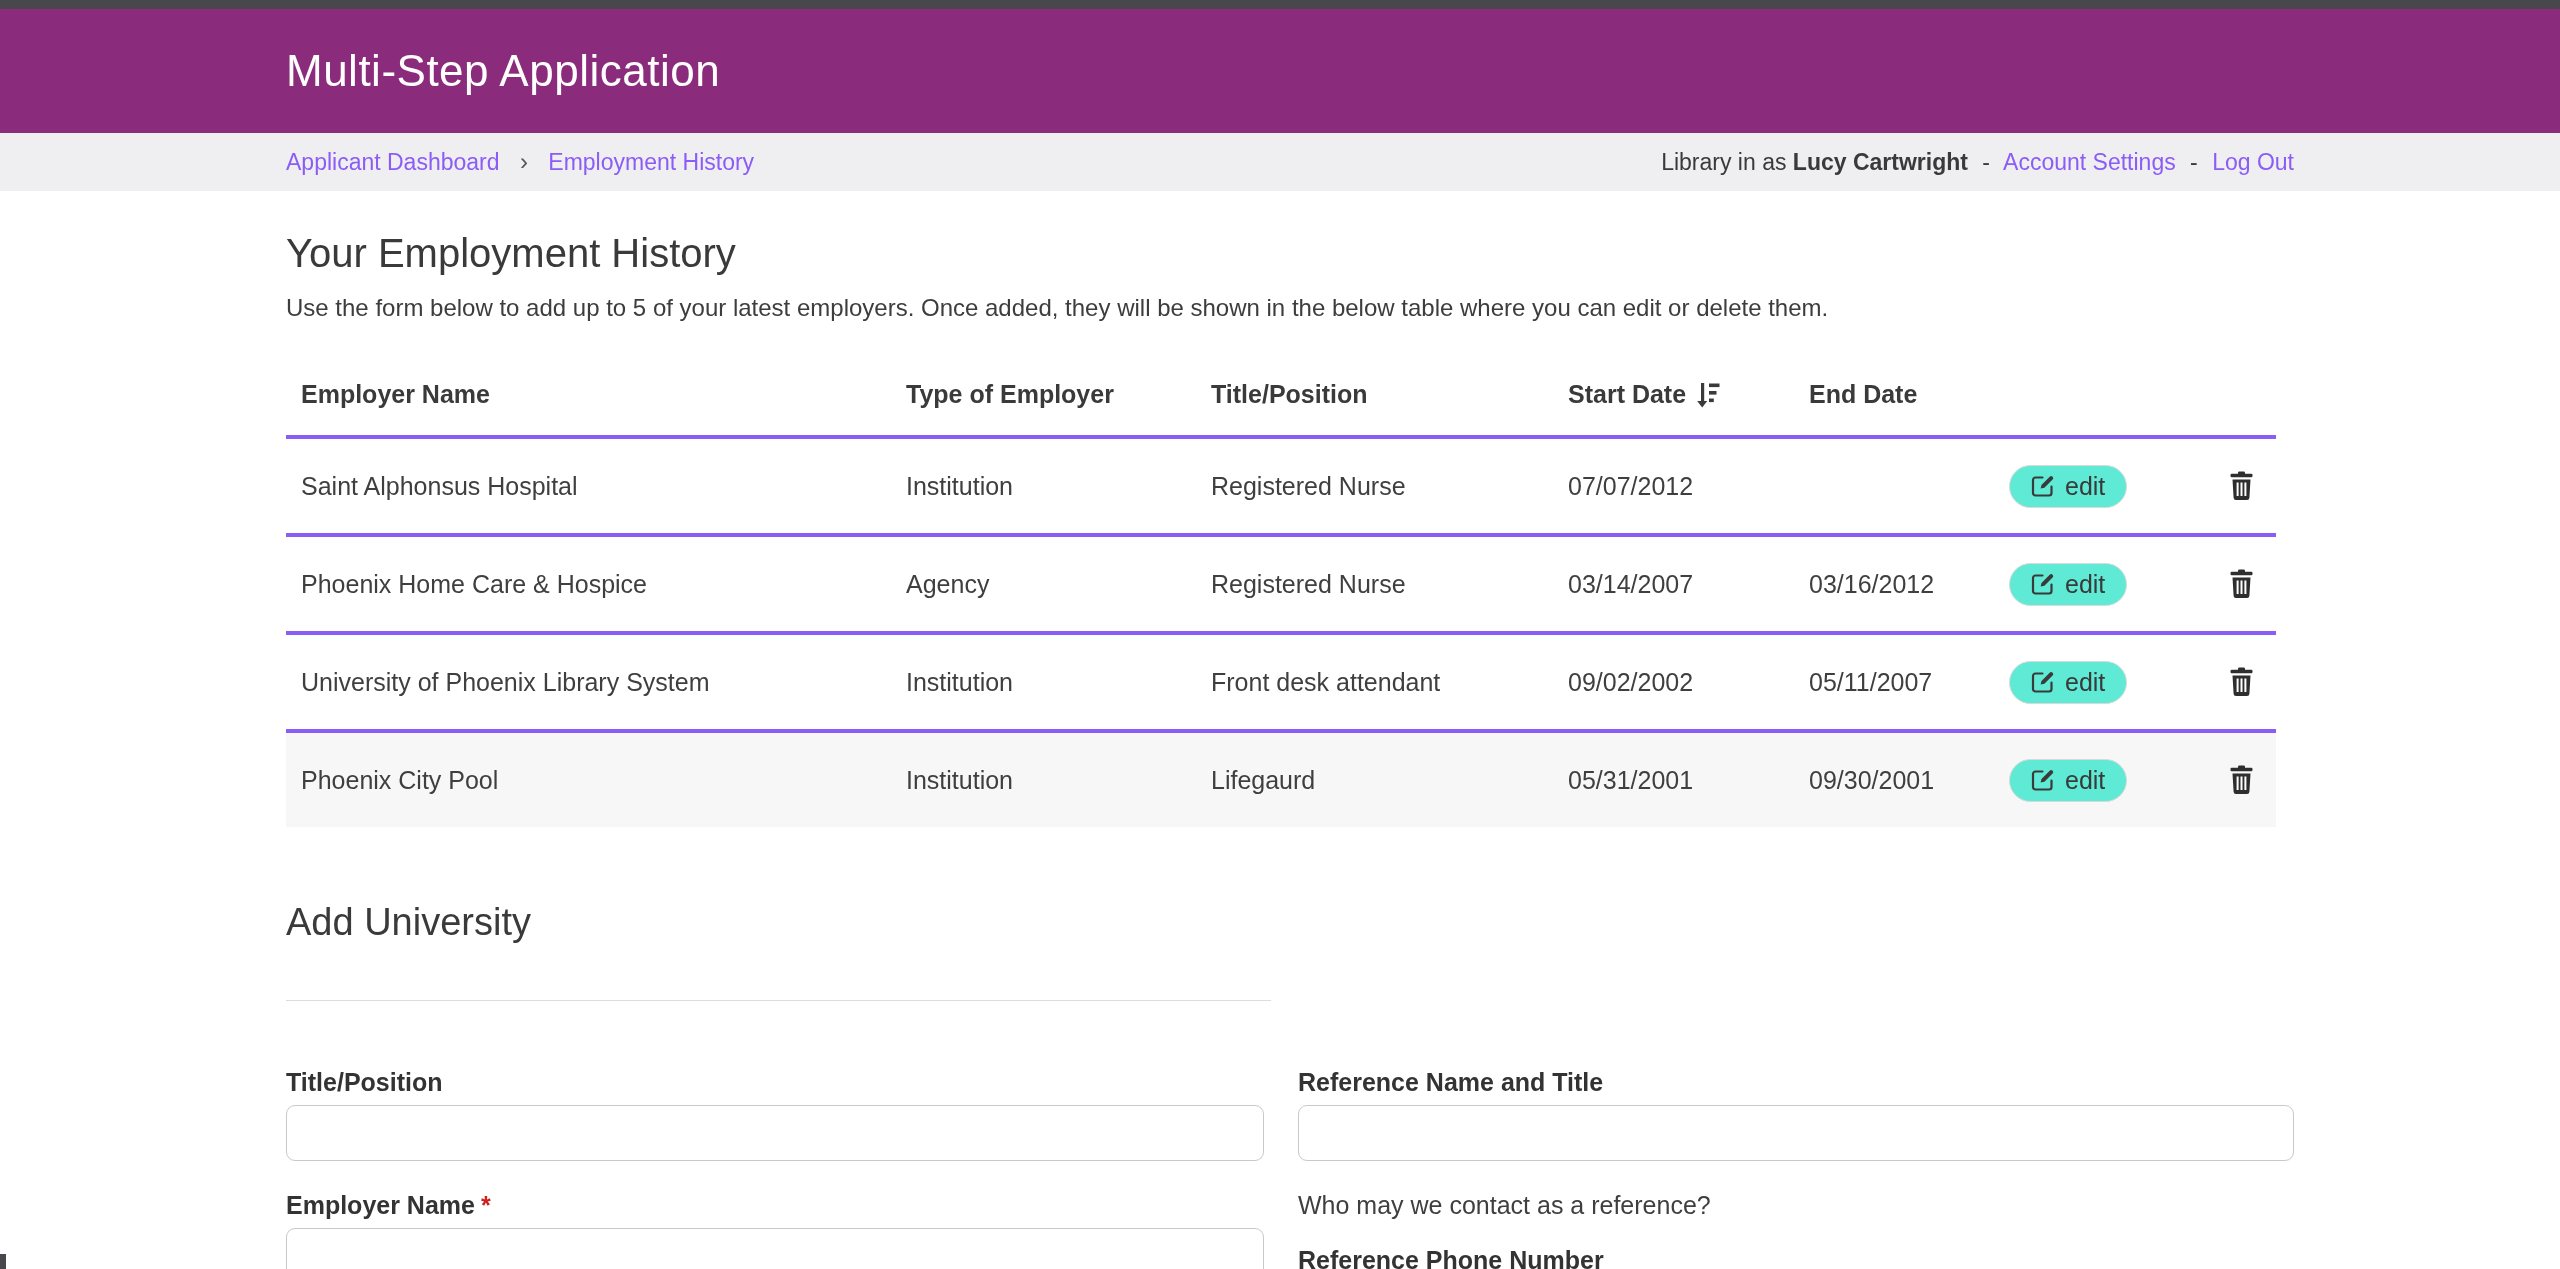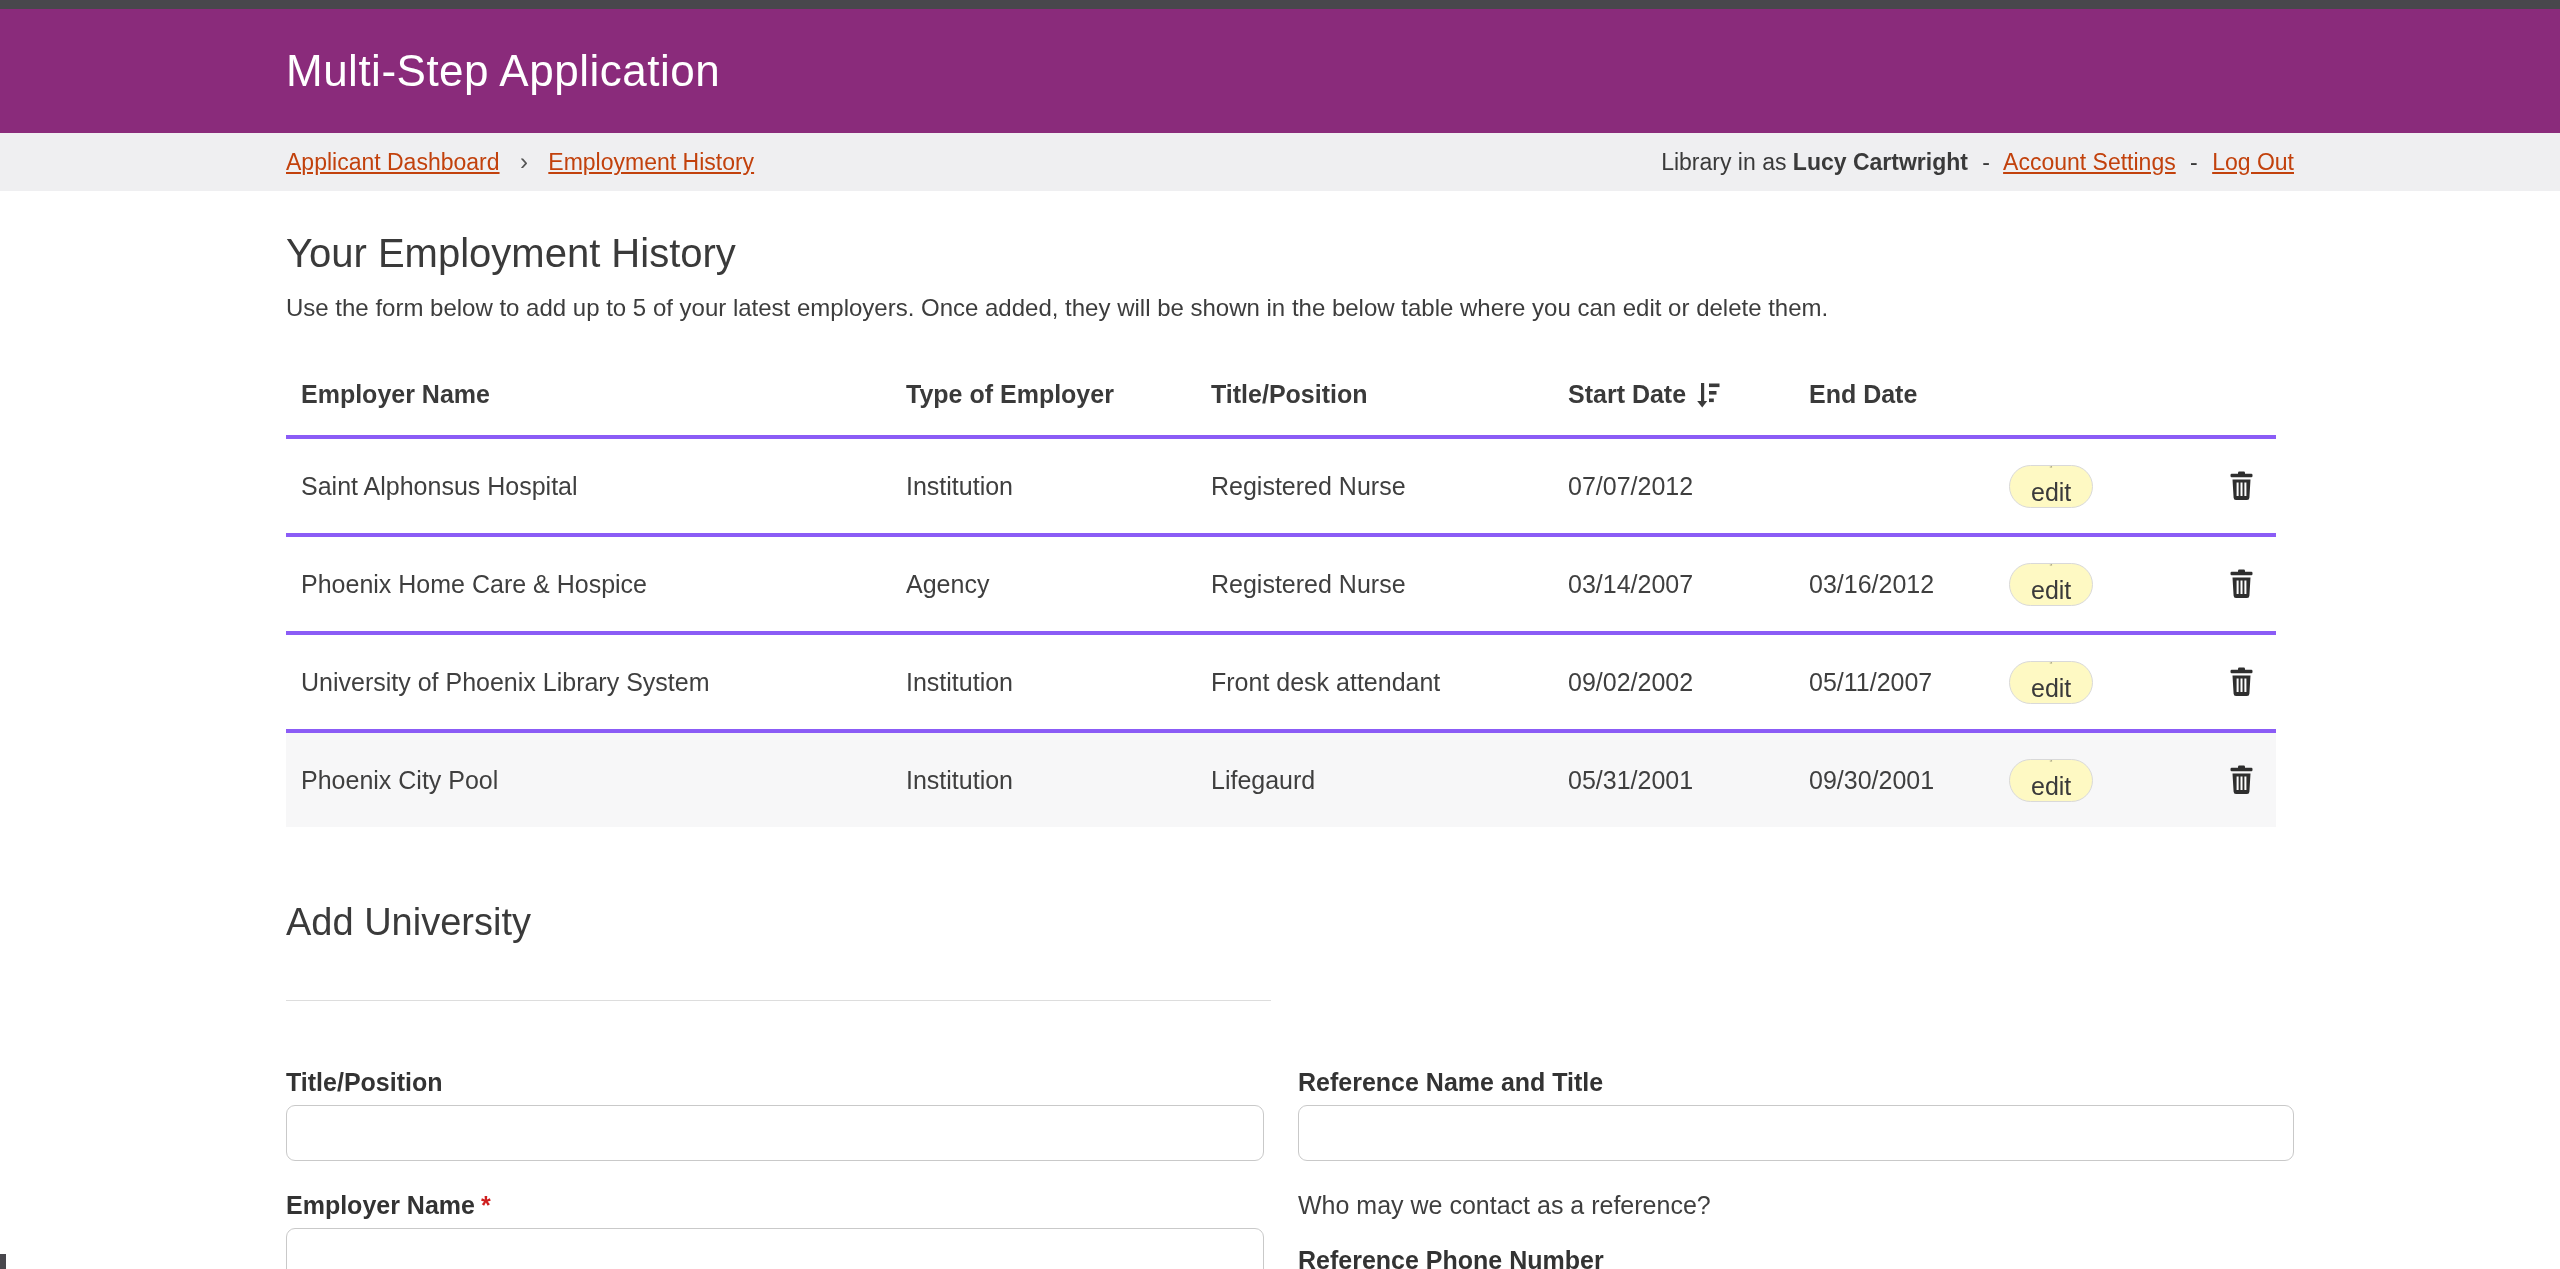"Applicant Dashboard" .crumbs a, .account a { color: #c2410c -> #8b5cf6; text-decoration: underline -> none }
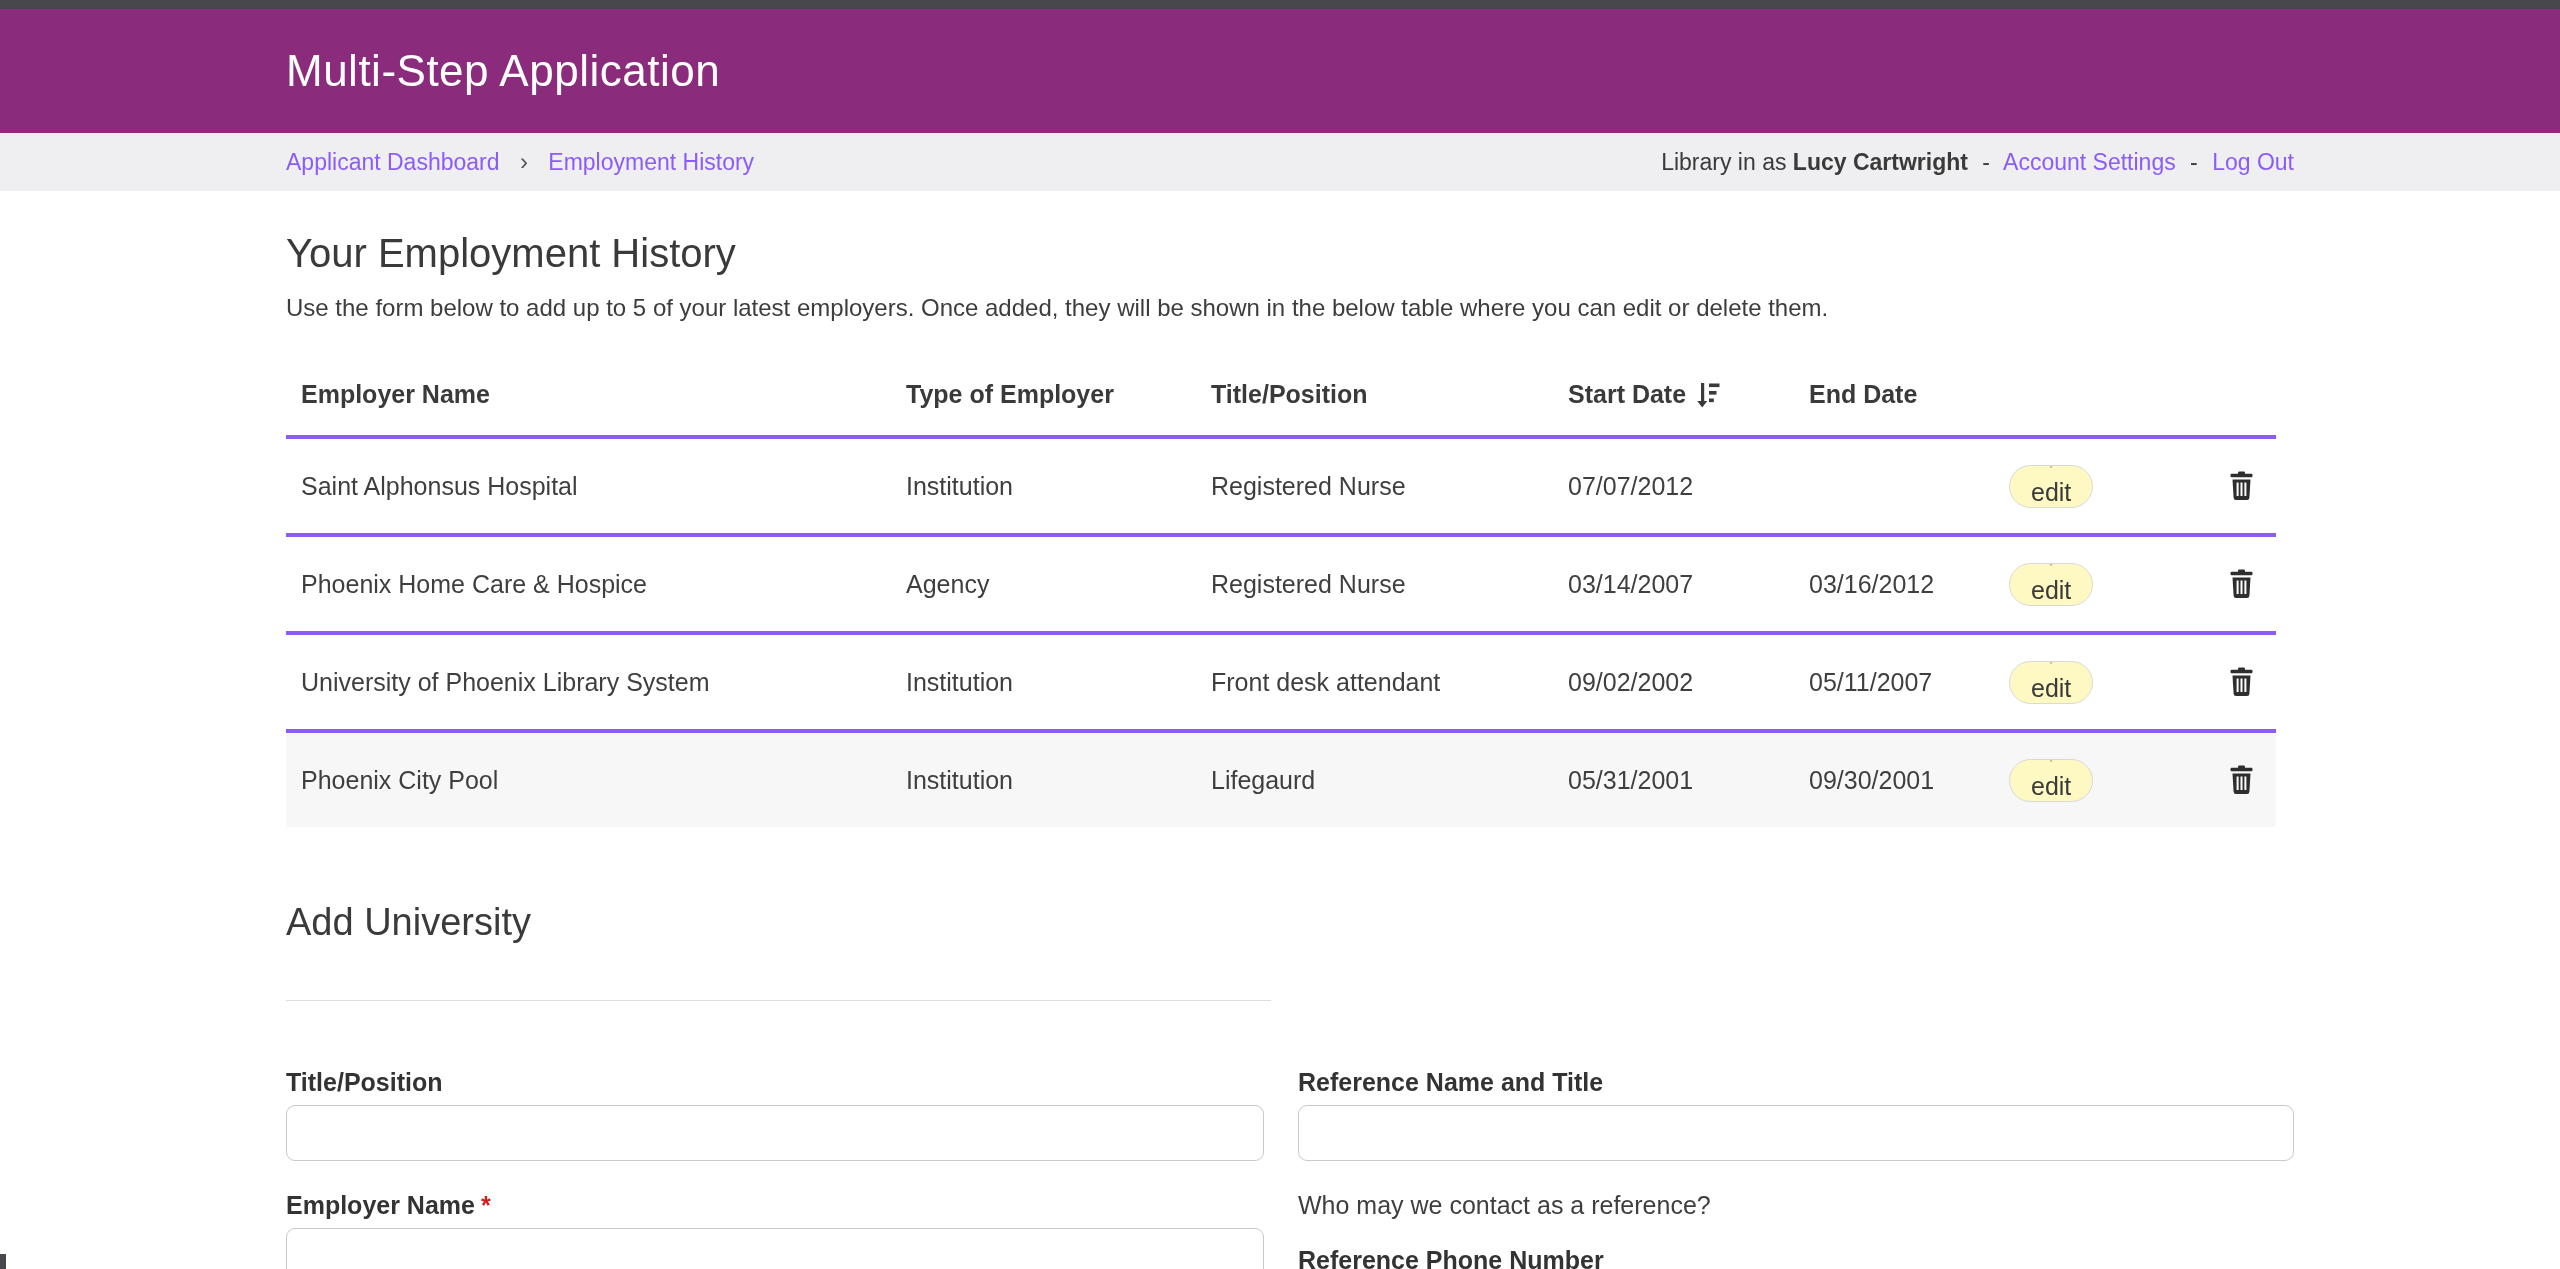"edit" .edit-btn { background: #fef9c3 -> #5eead4; flex-direction: column -> none }
